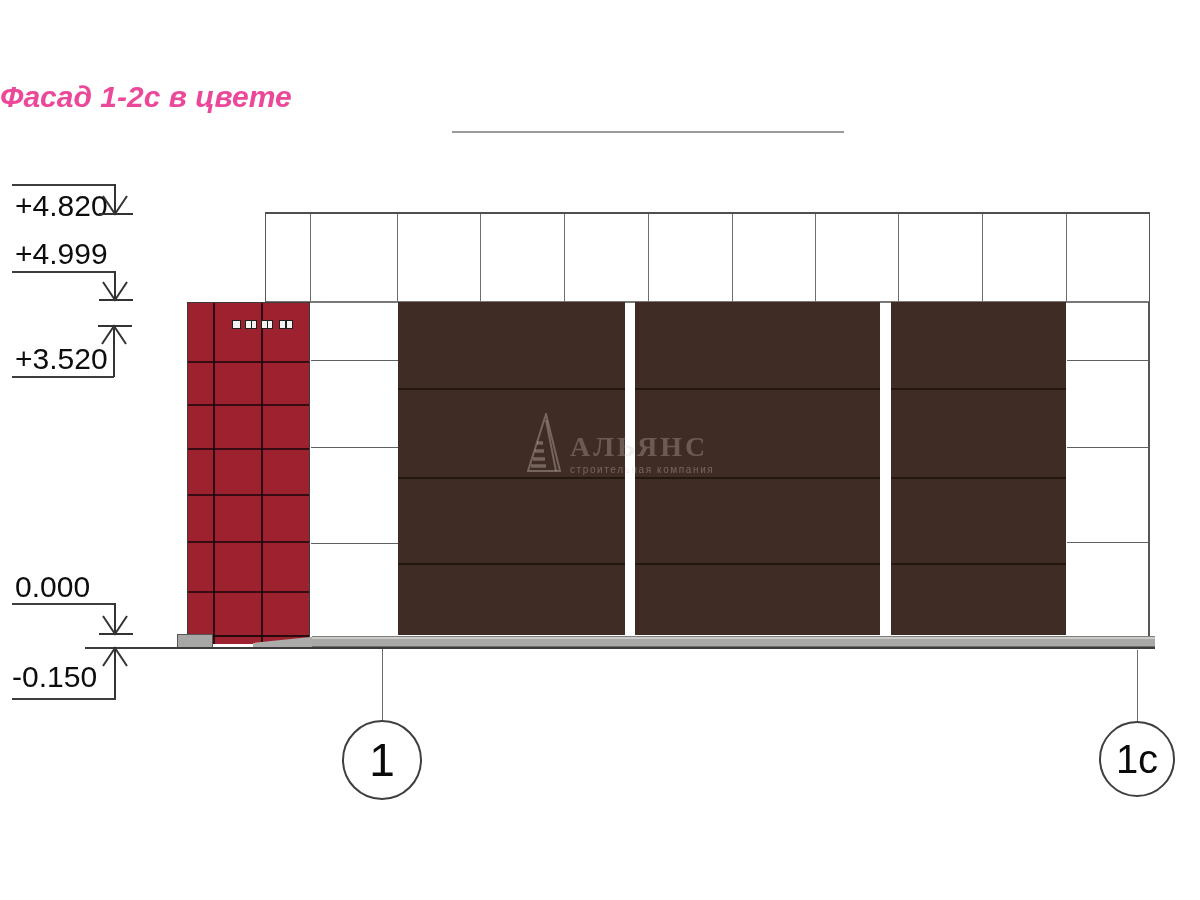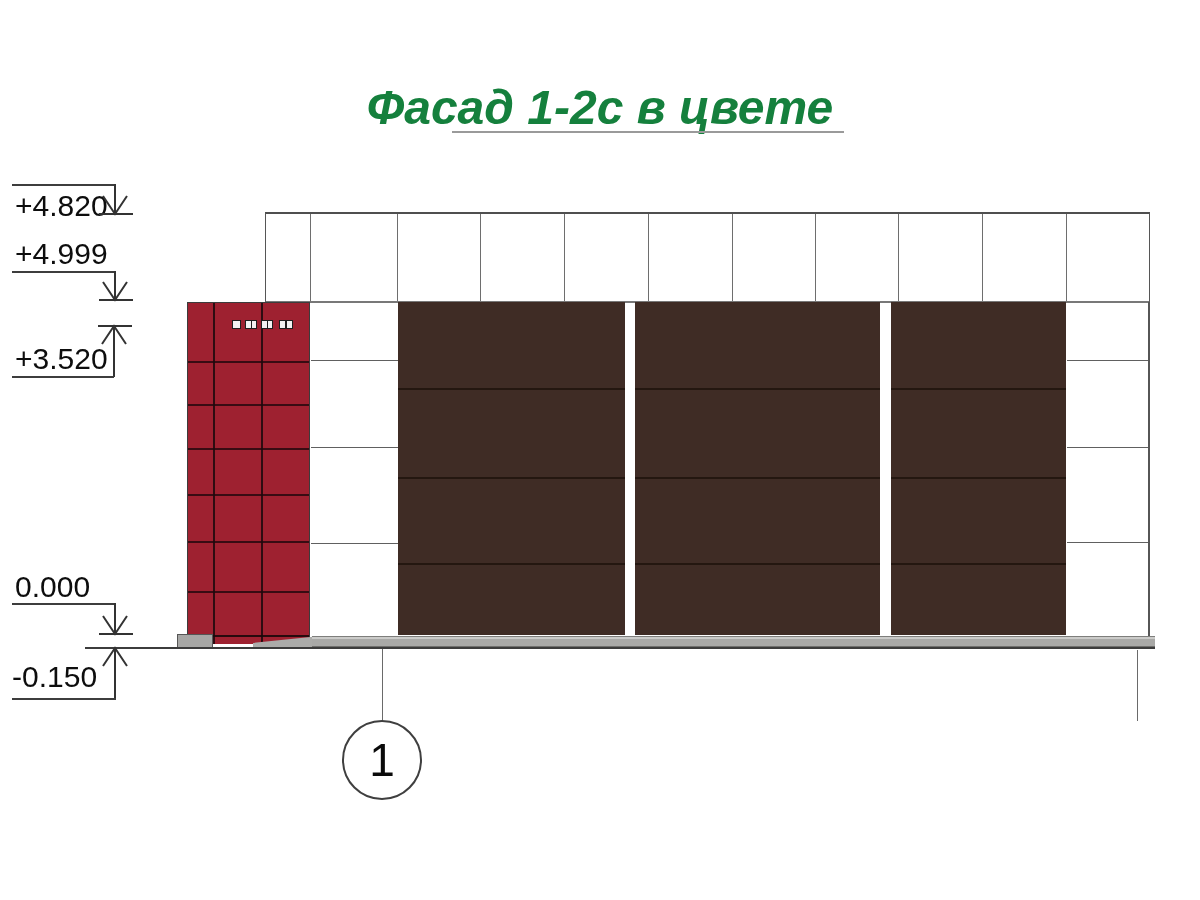"Фасад 1-2с в цвете" .title { color: #15803d -> #ec4899; font-size: 48px -> 30px; text-align: center -> left }
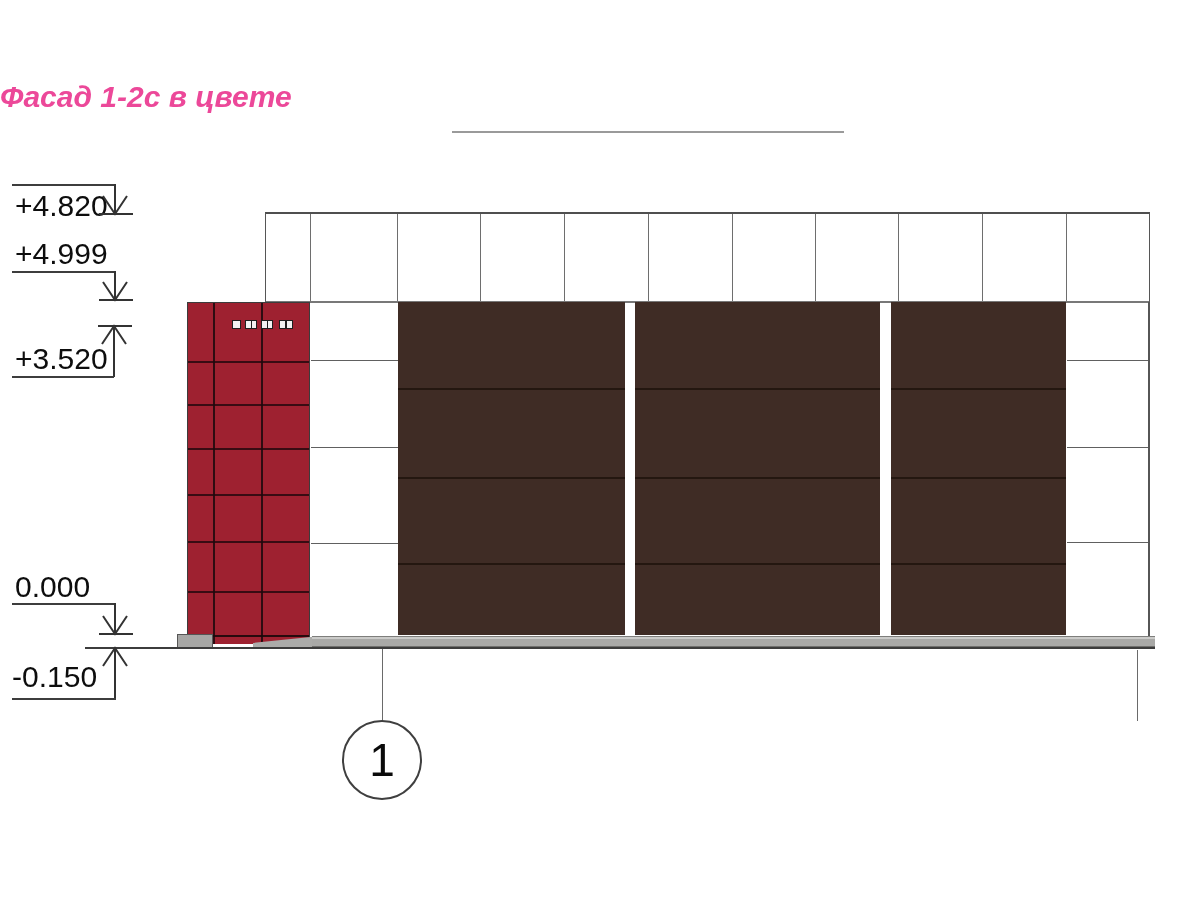"АЛЬЯНС" div.abs { html: none -> <div> <svg> <g> <polygon></polygon> <line></line> <line></line> <line></line> <line></line> <line></line> </g> </svg> <div> <div>АЛЬЯНС</div> <div>строительная компания</div> </div> </div> }
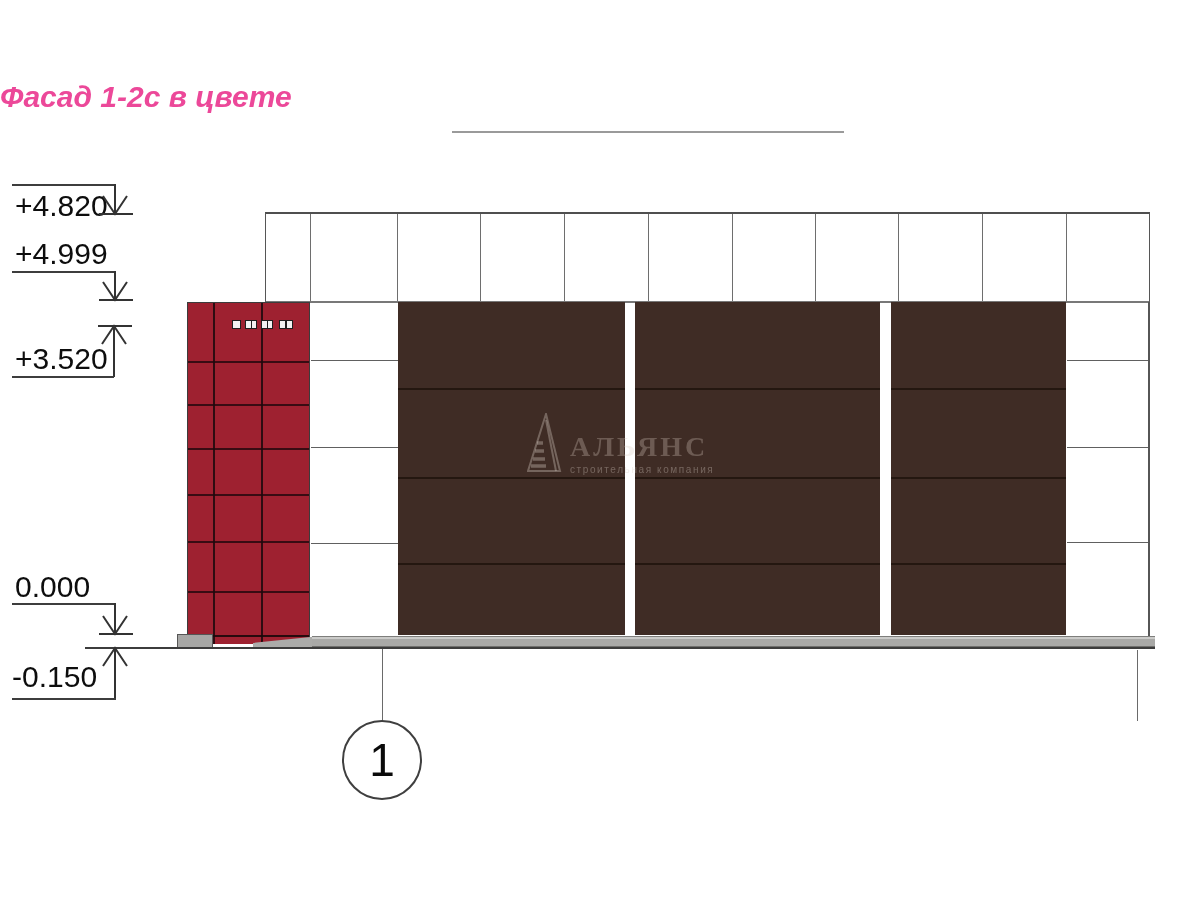"1с" div.abs { html: none -> <div> <span>1с</span> </div> }
